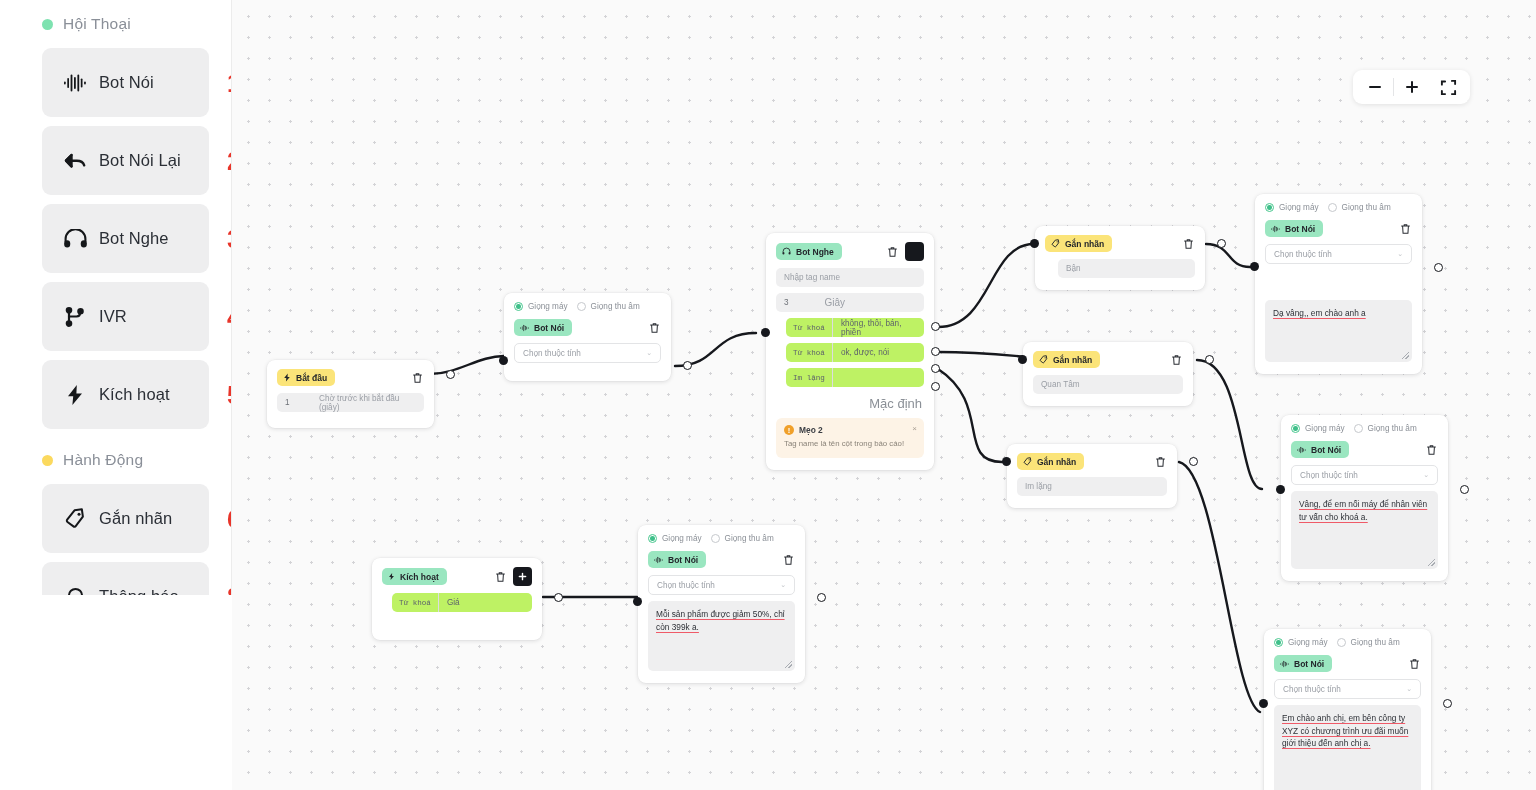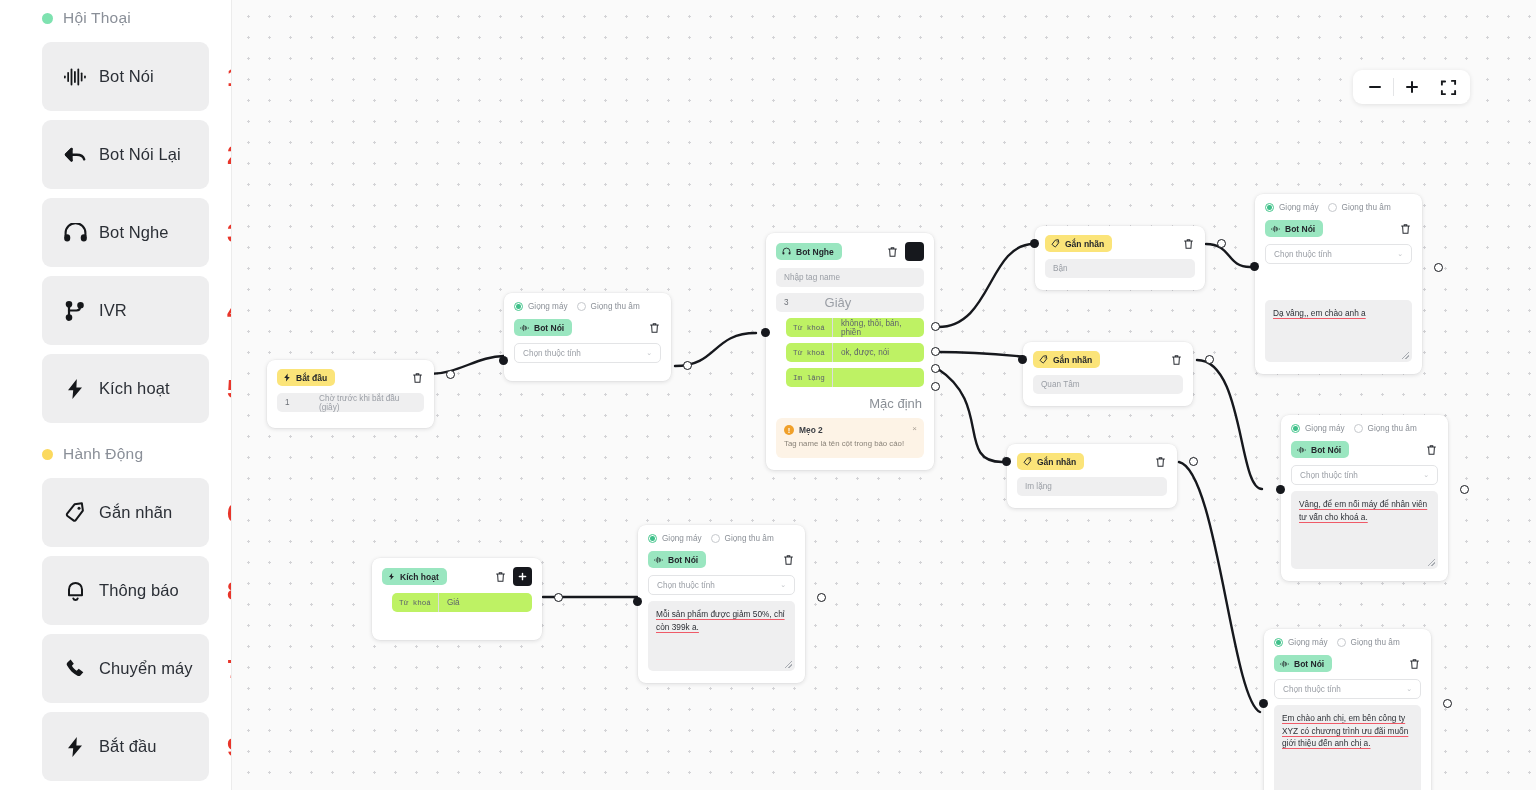"Hội Thoại" .sidebar { height: 790px -> 595px; padding: 4px 22px 0 42px -> 10px 22px 0 42px }
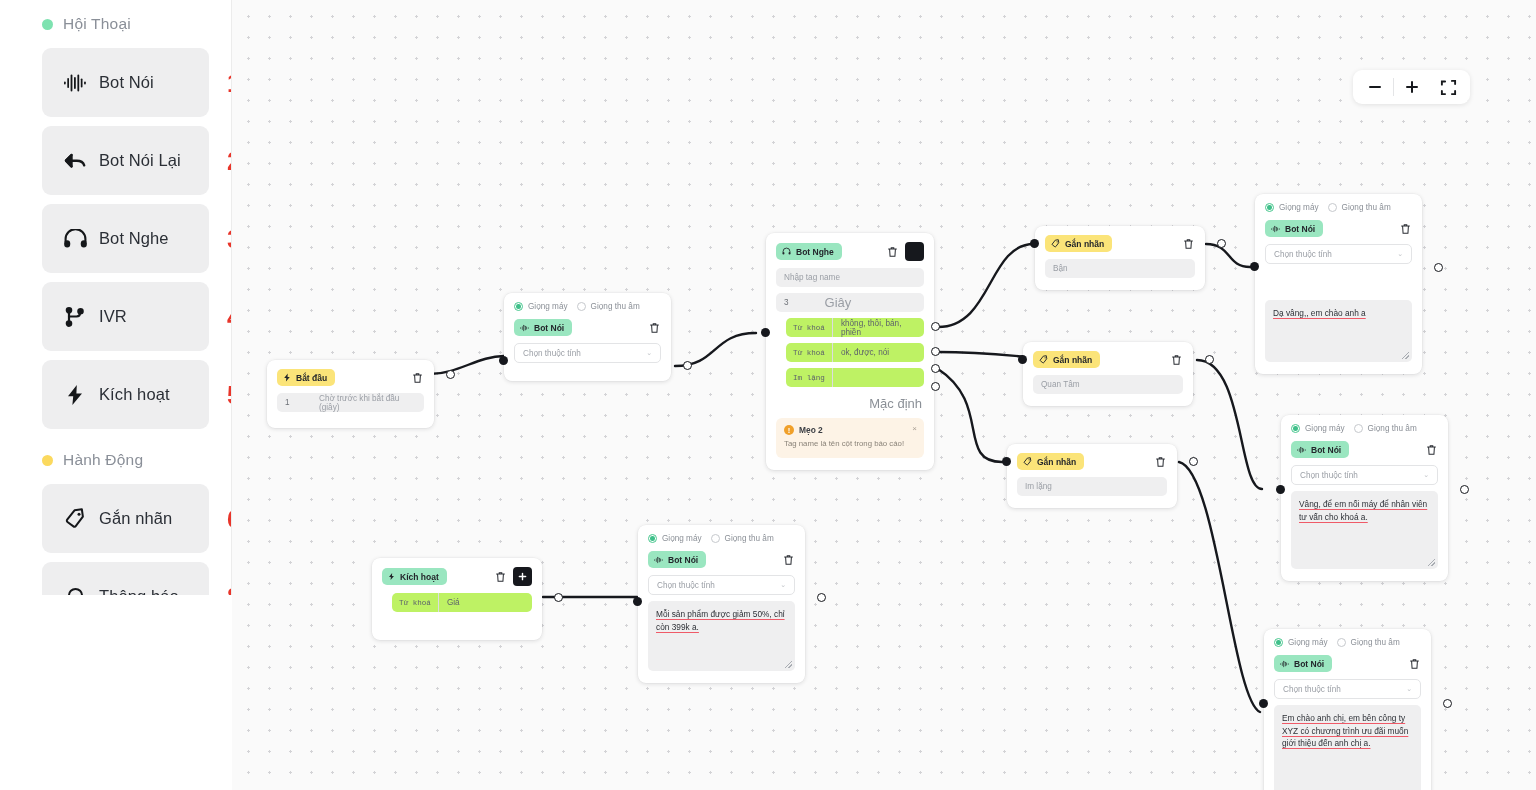"Bận" div.field { margin-left: none -> 13px }
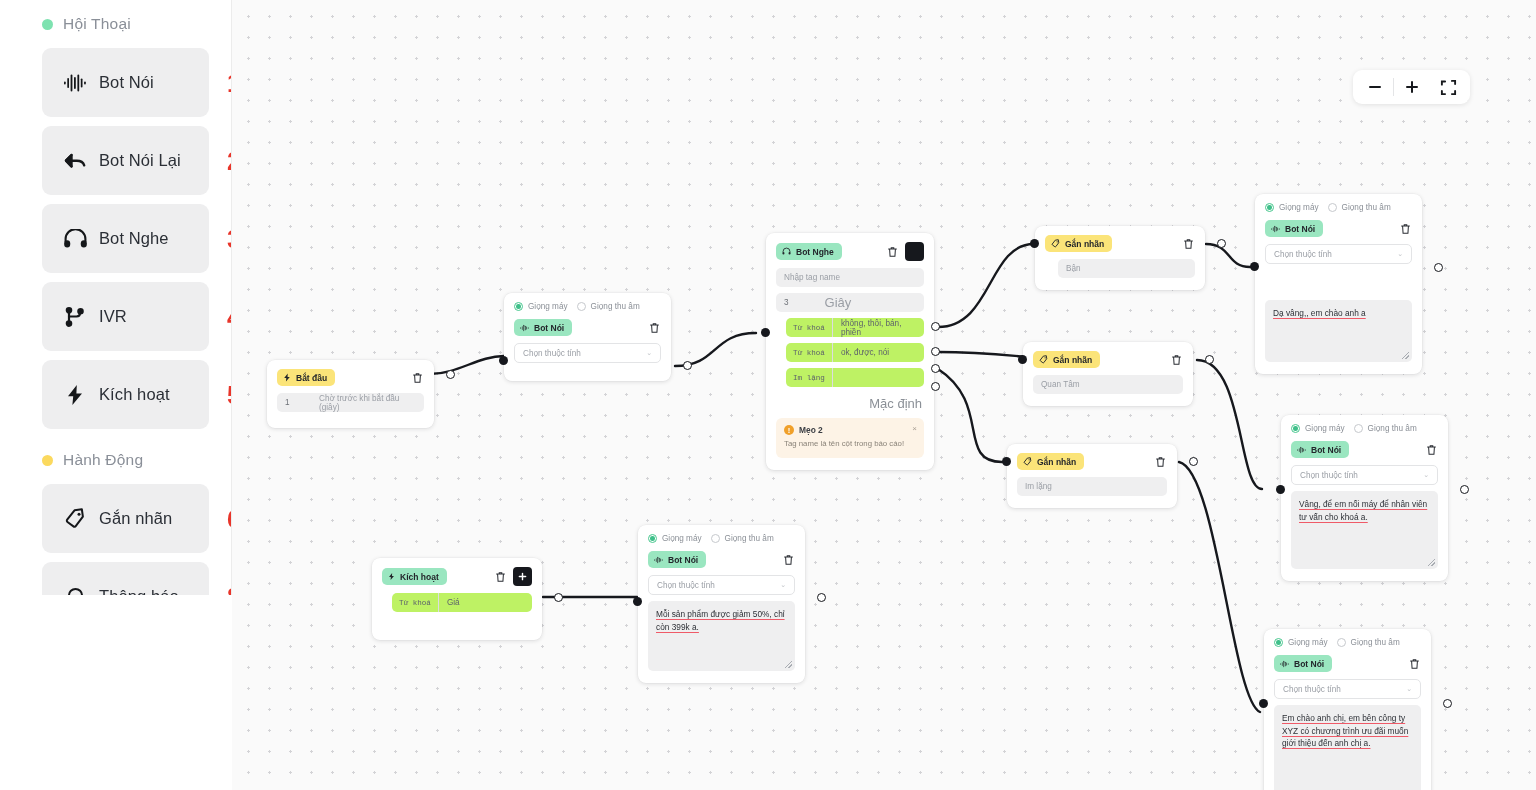"Giây" .delay-row .unit { font-size: 13px -> 10px }
